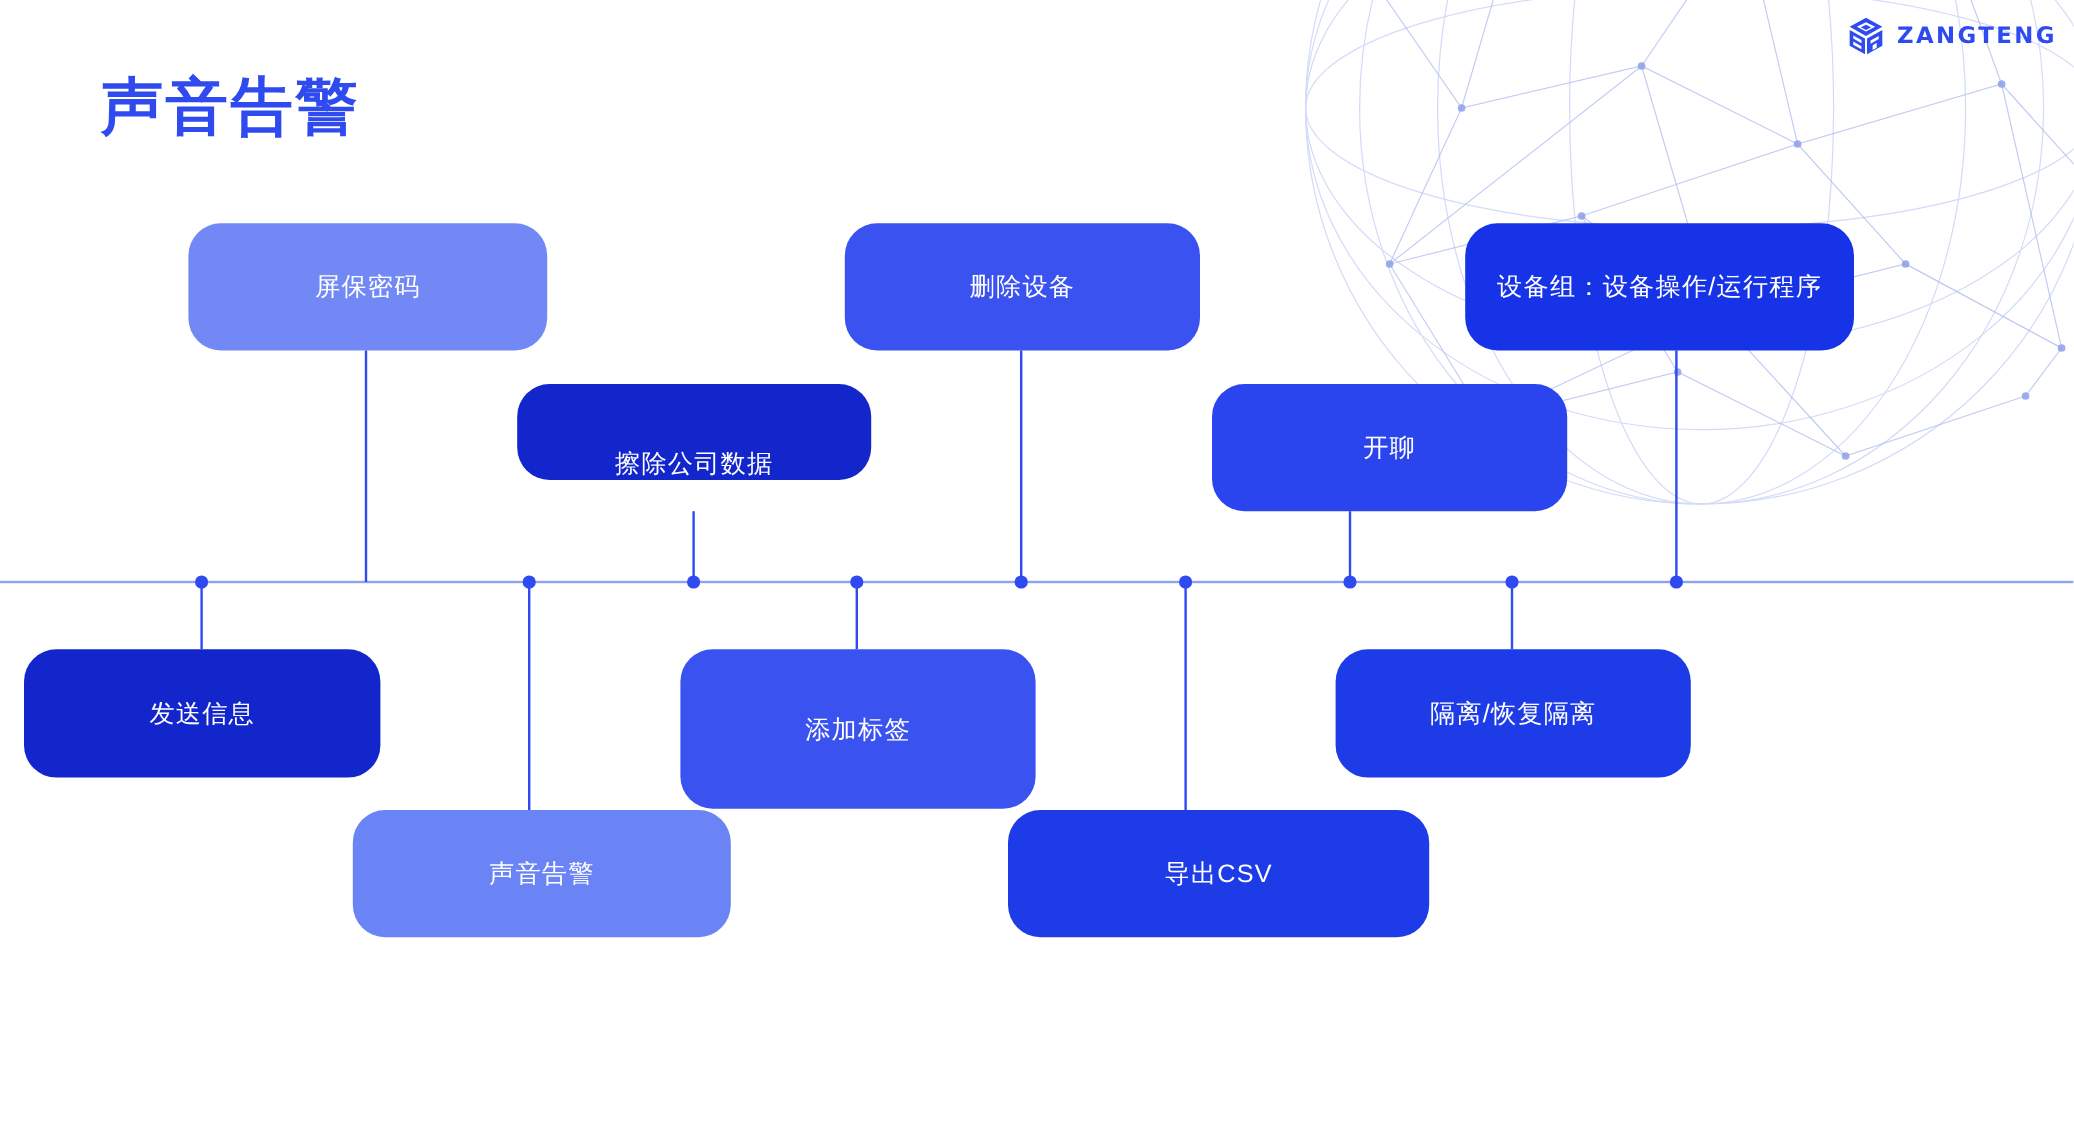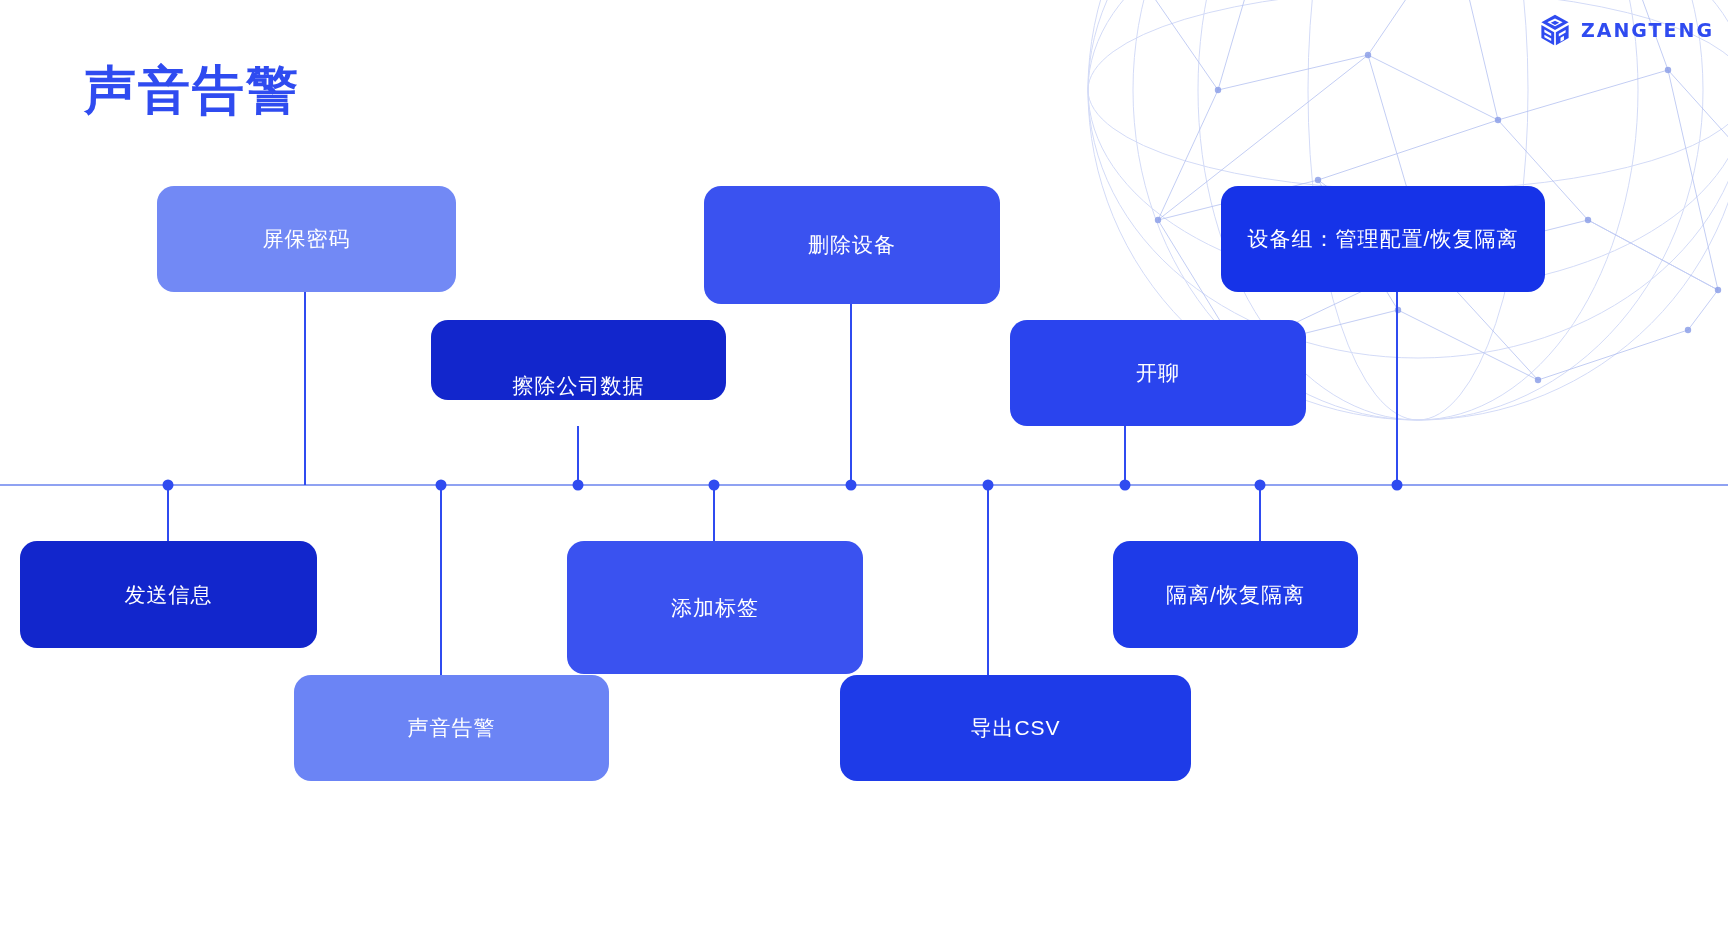"屏保密码" .card { border-radius: 17px -> 27px }
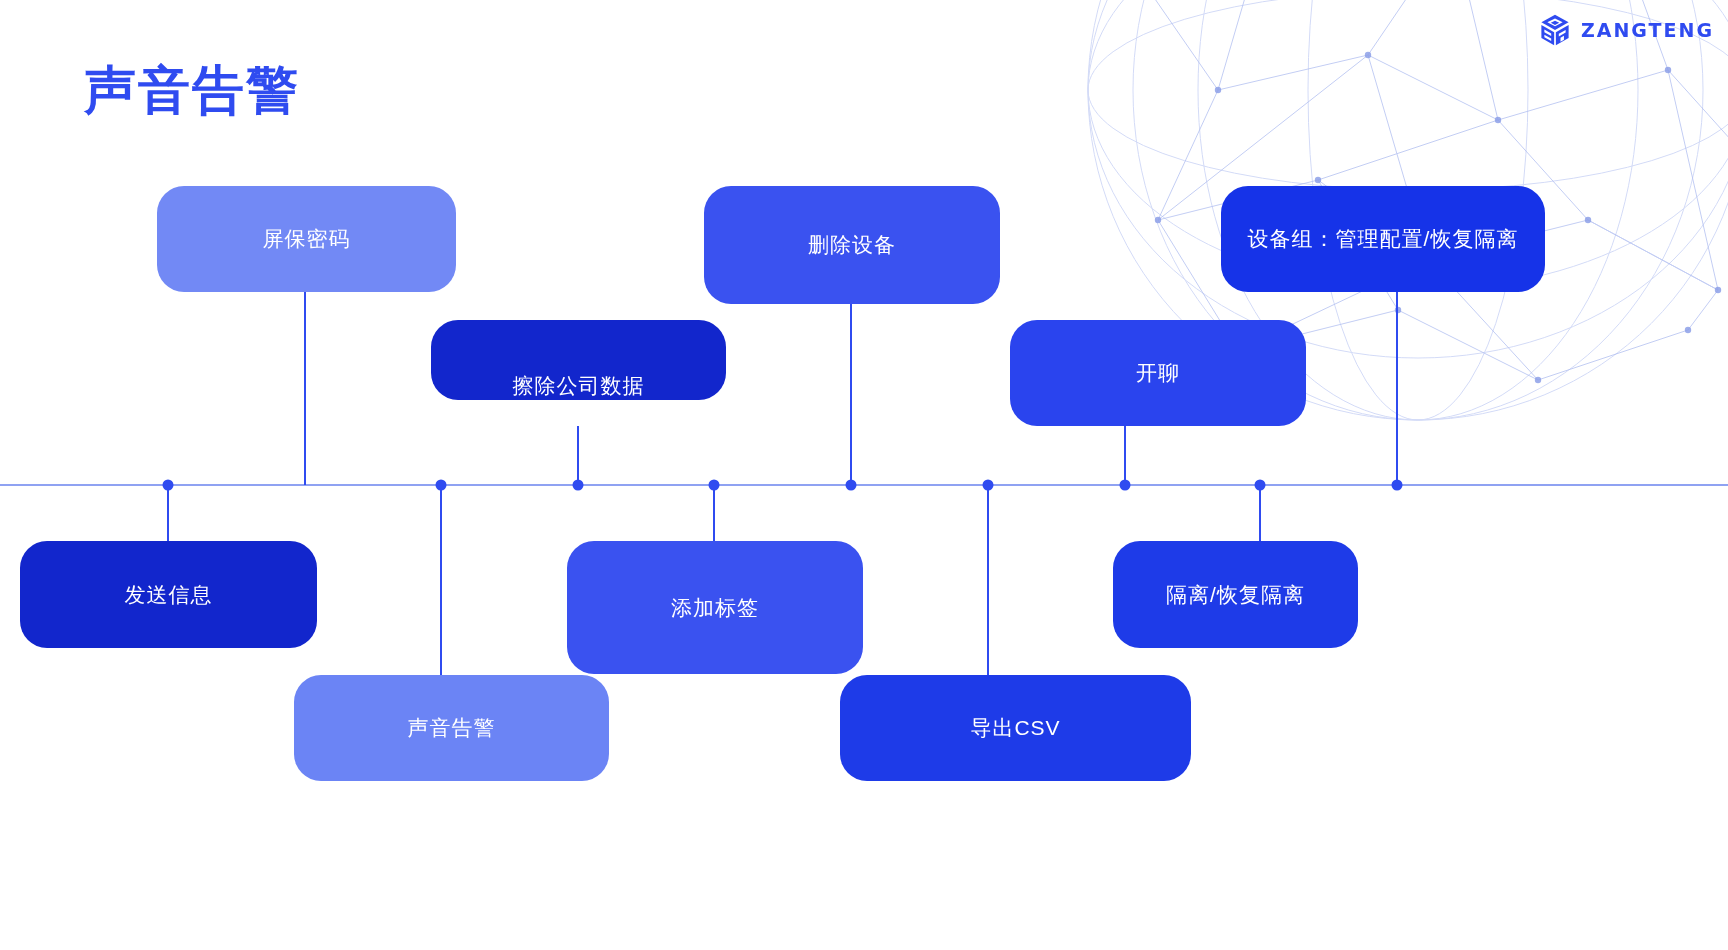"删除设备" div.card { height: 118px -> 106px }
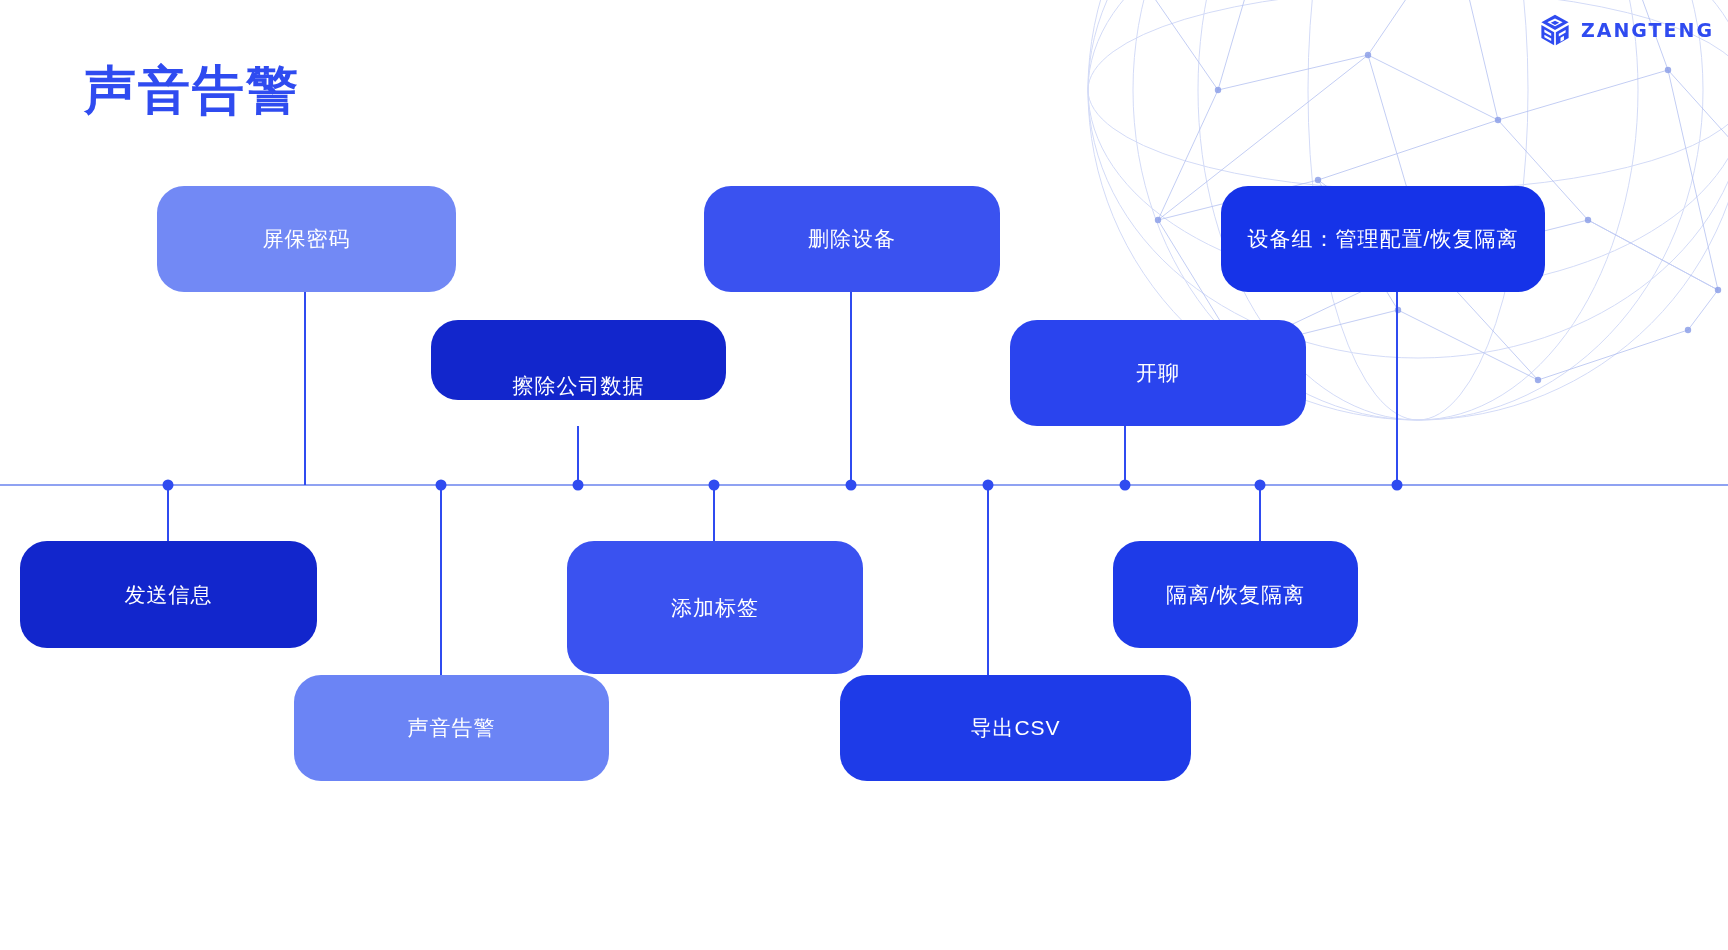"设备组：管理配置/恢复隔离" span { text: 管理配置/恢复隔离 -> 设备操作/运行程序 }
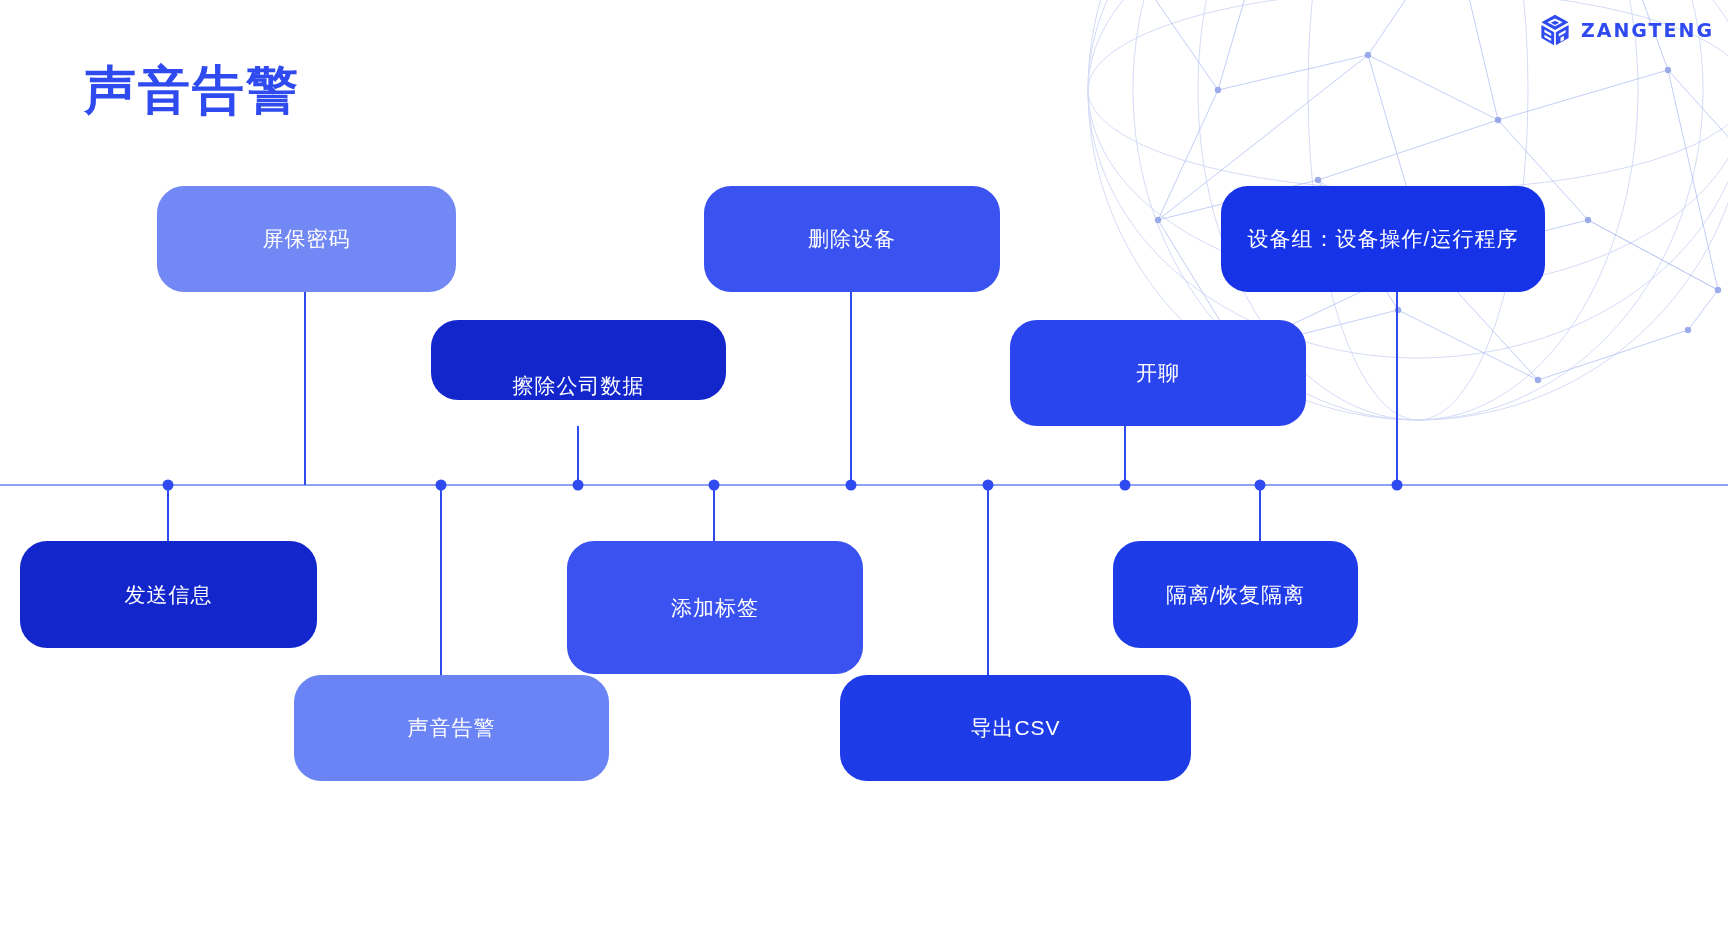"隔离/恢复隔离" div.card { width: 245px -> 296px }
